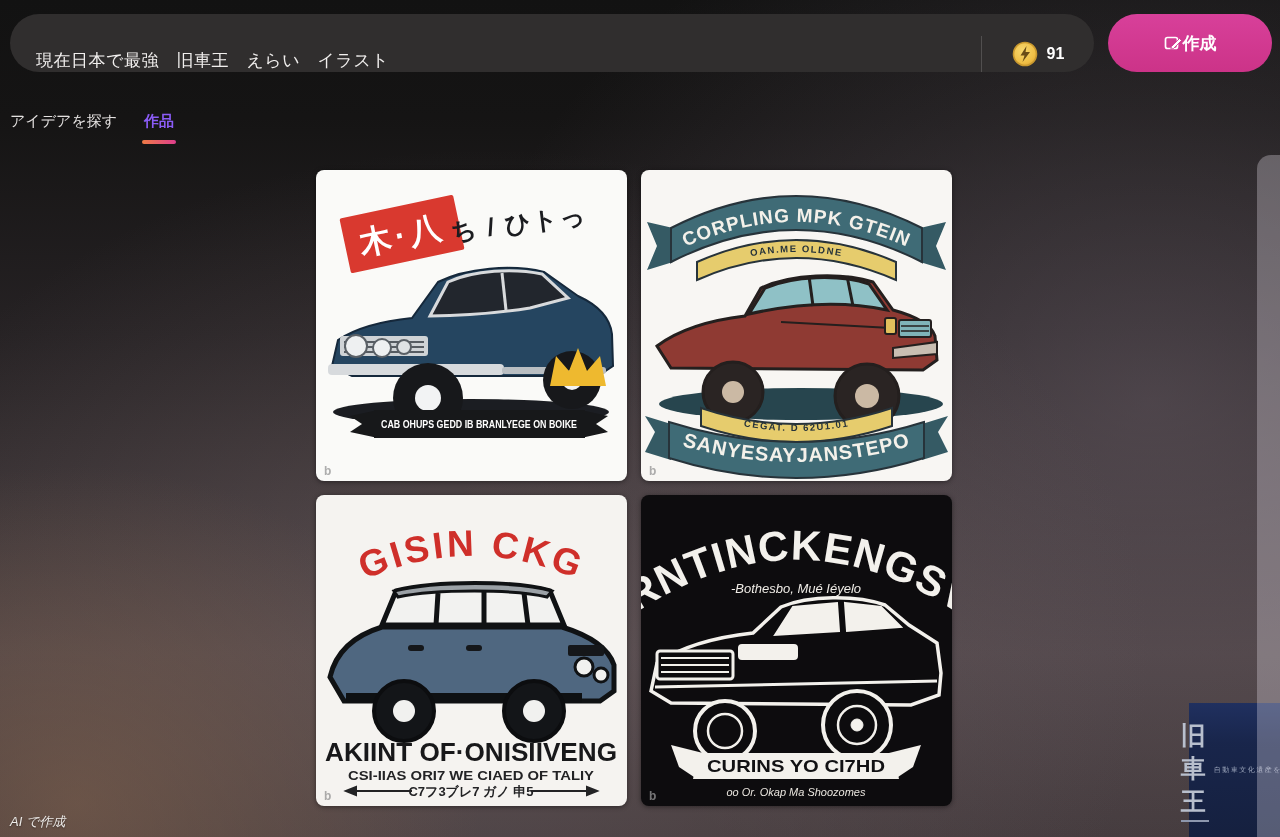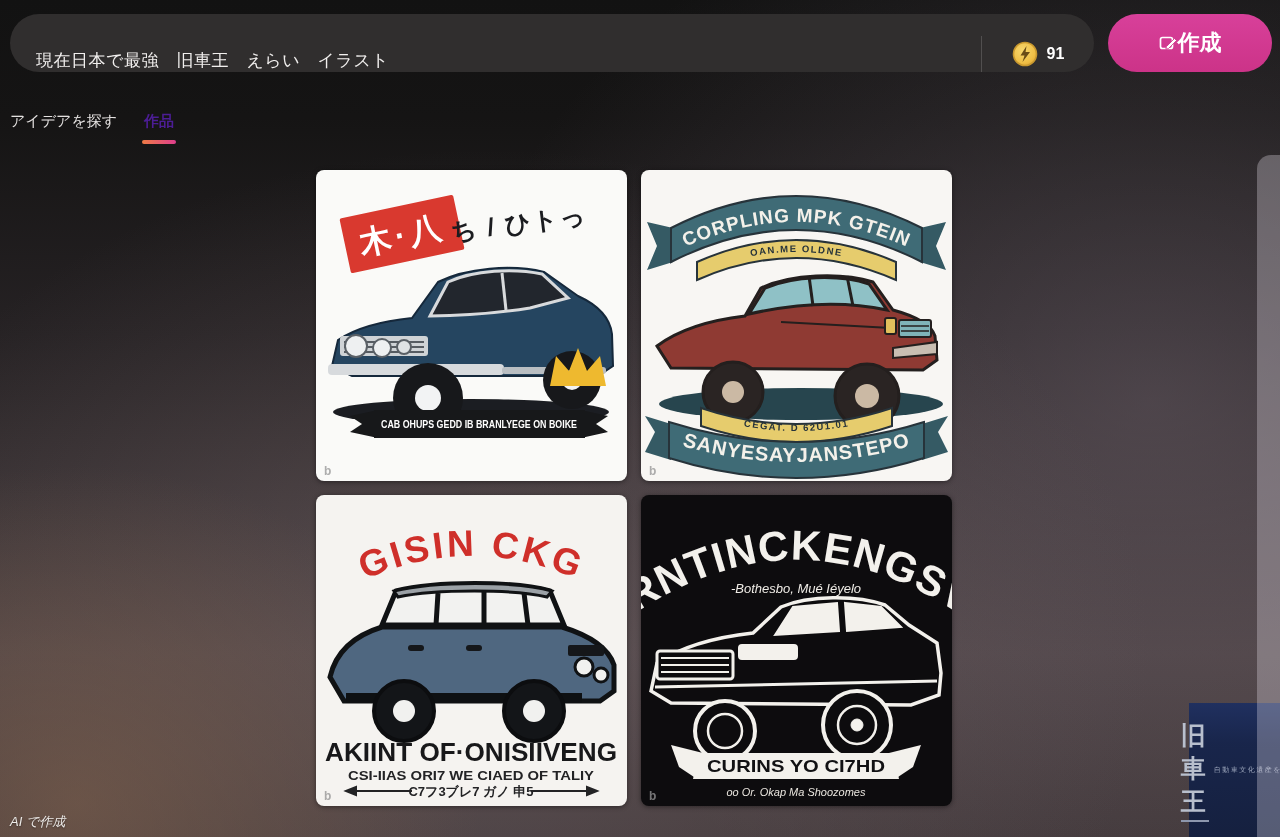"作成" .create-btn { font-size: 22px -> 17px }
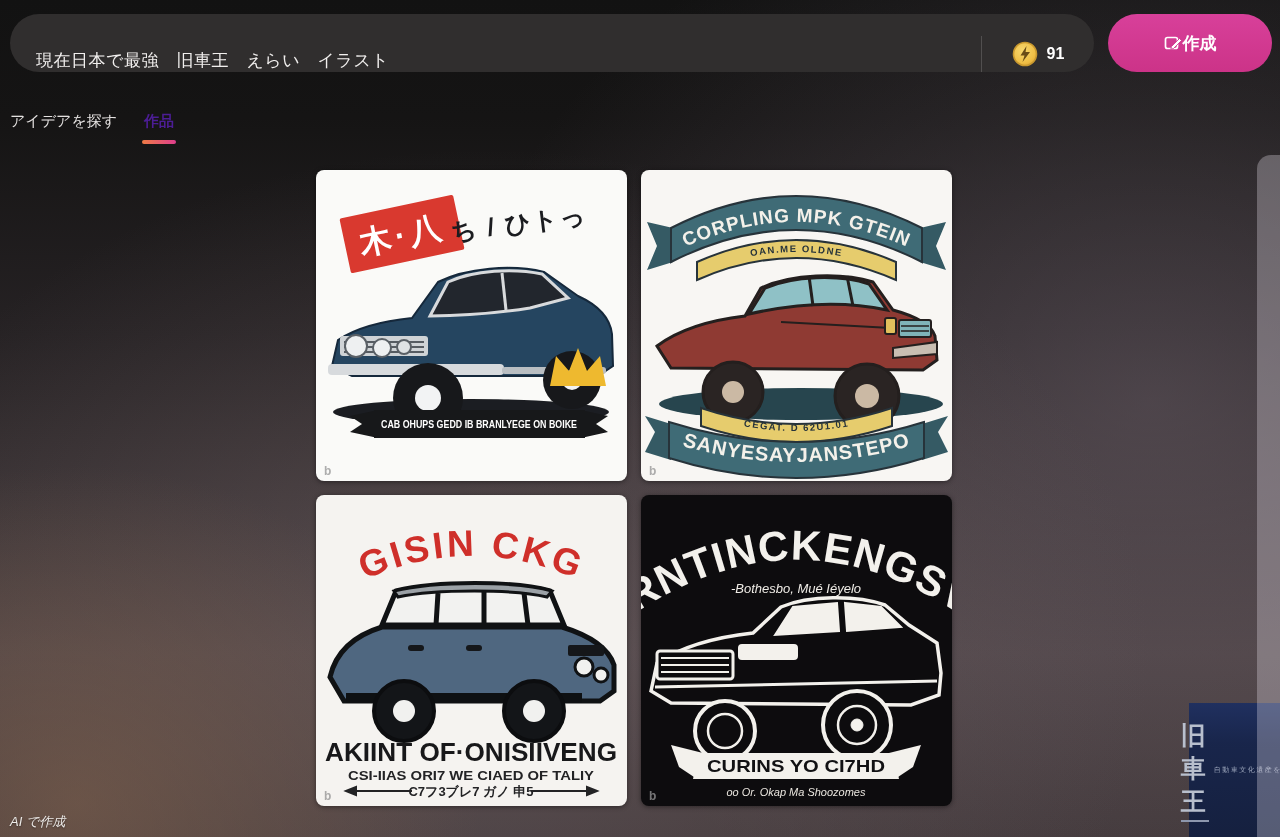"作品" .tab.active { color: #4c1d95 -> #8b5cf6 }
